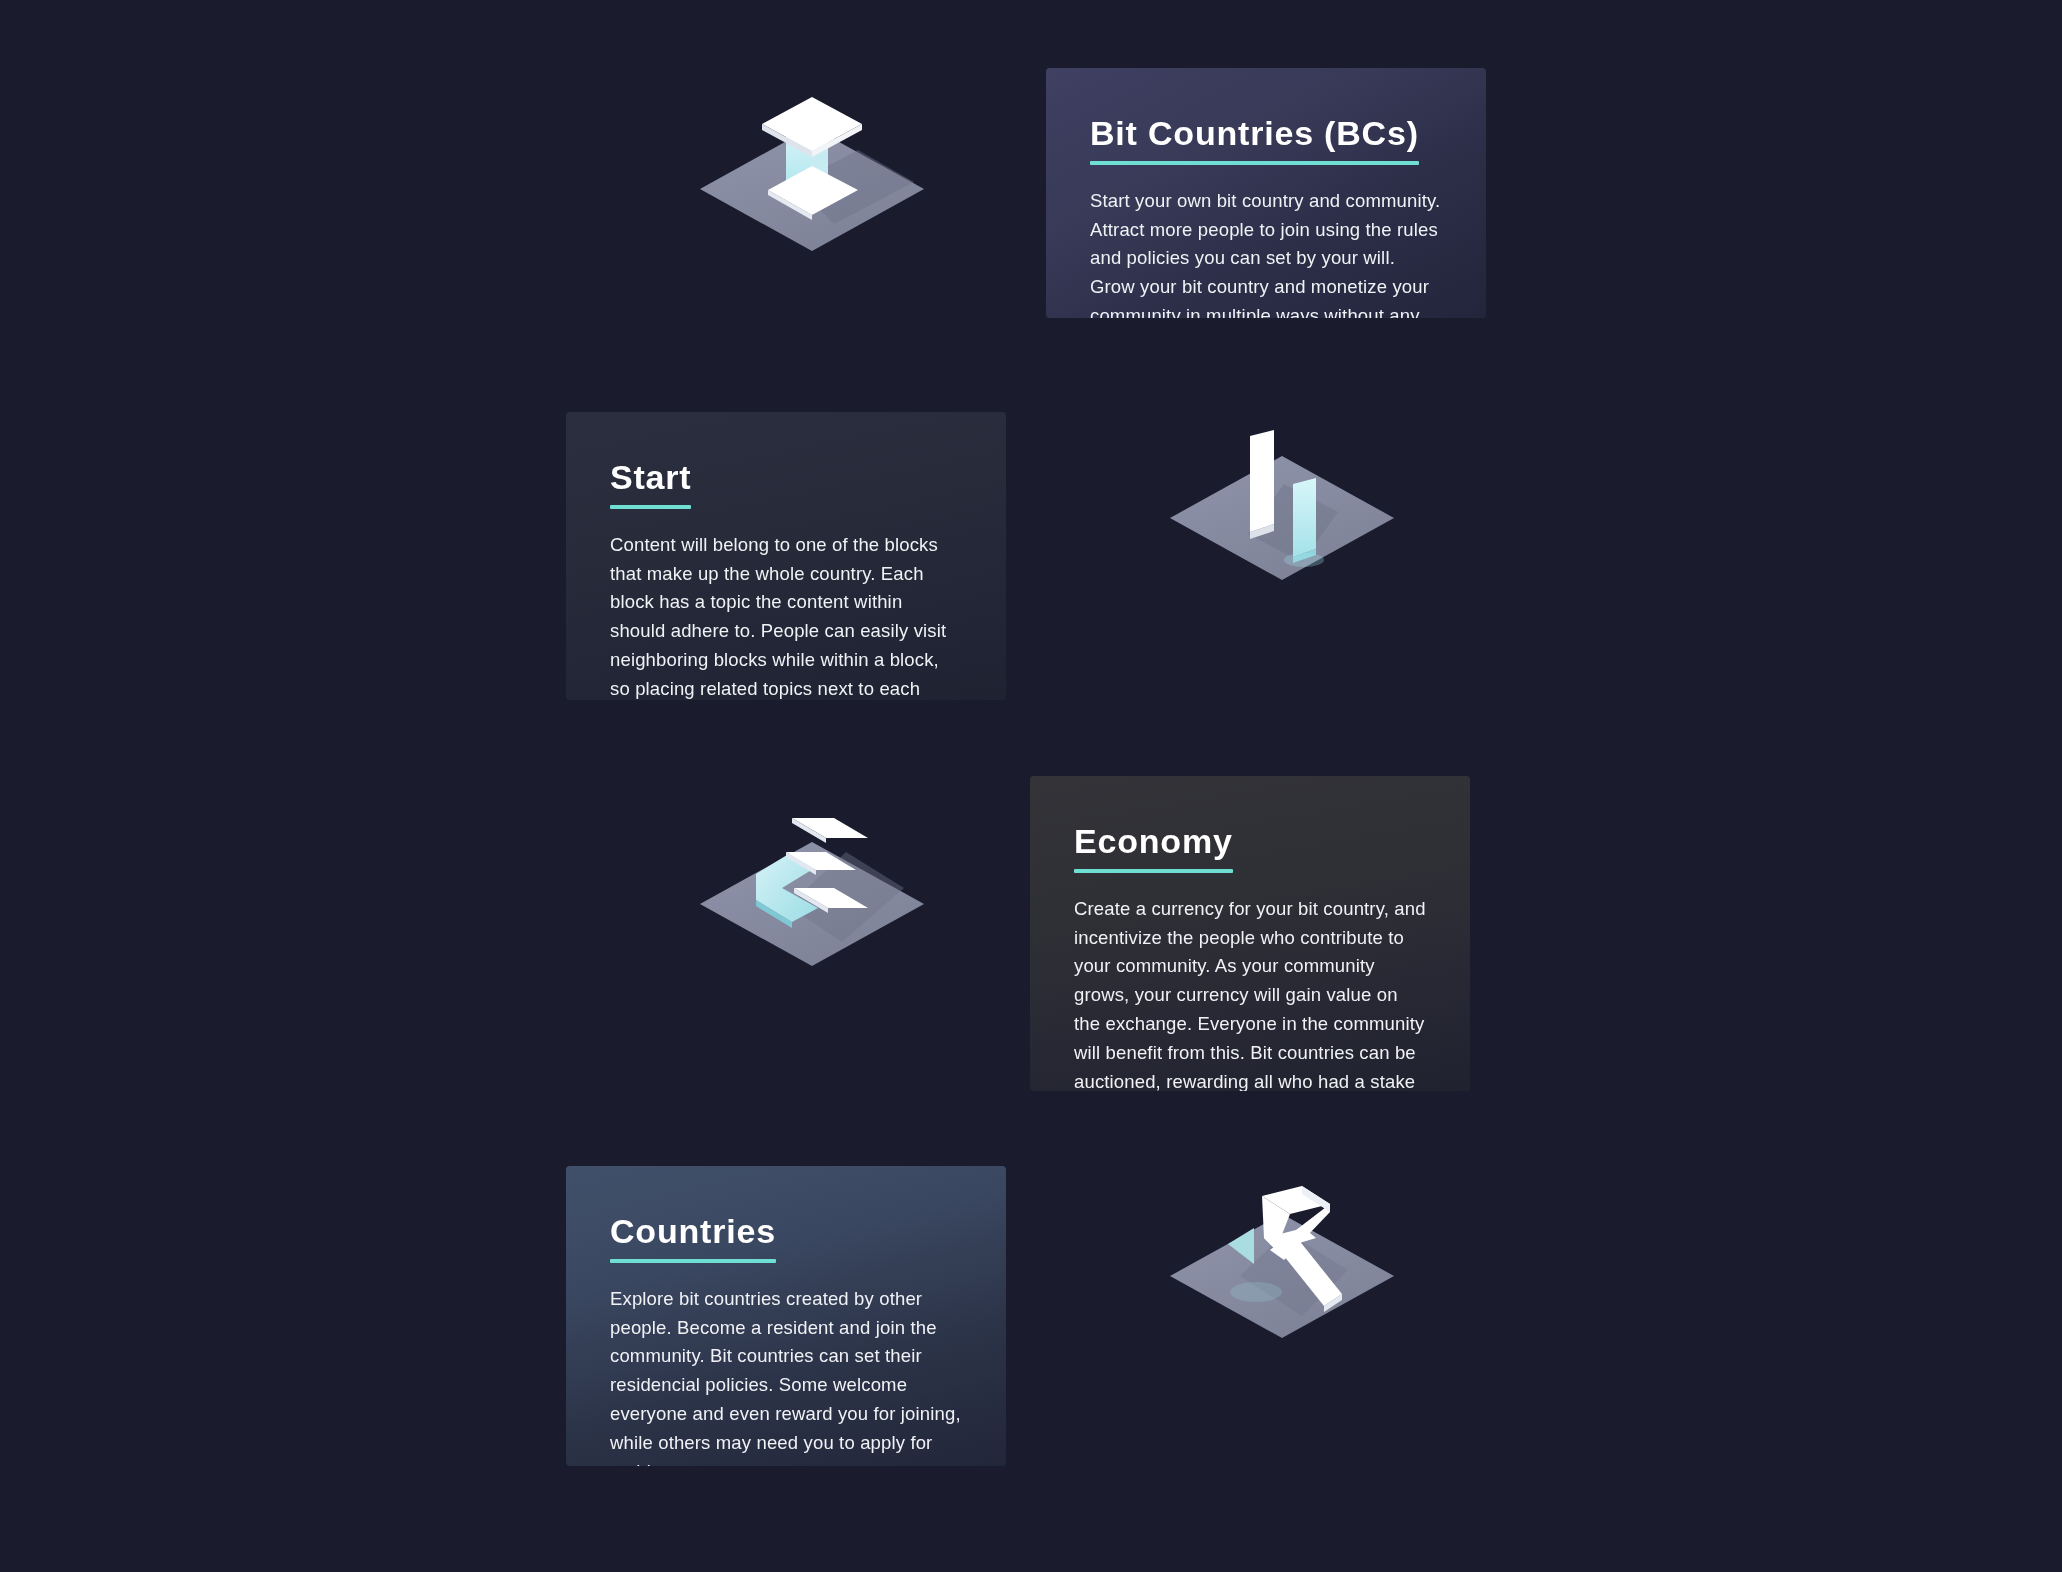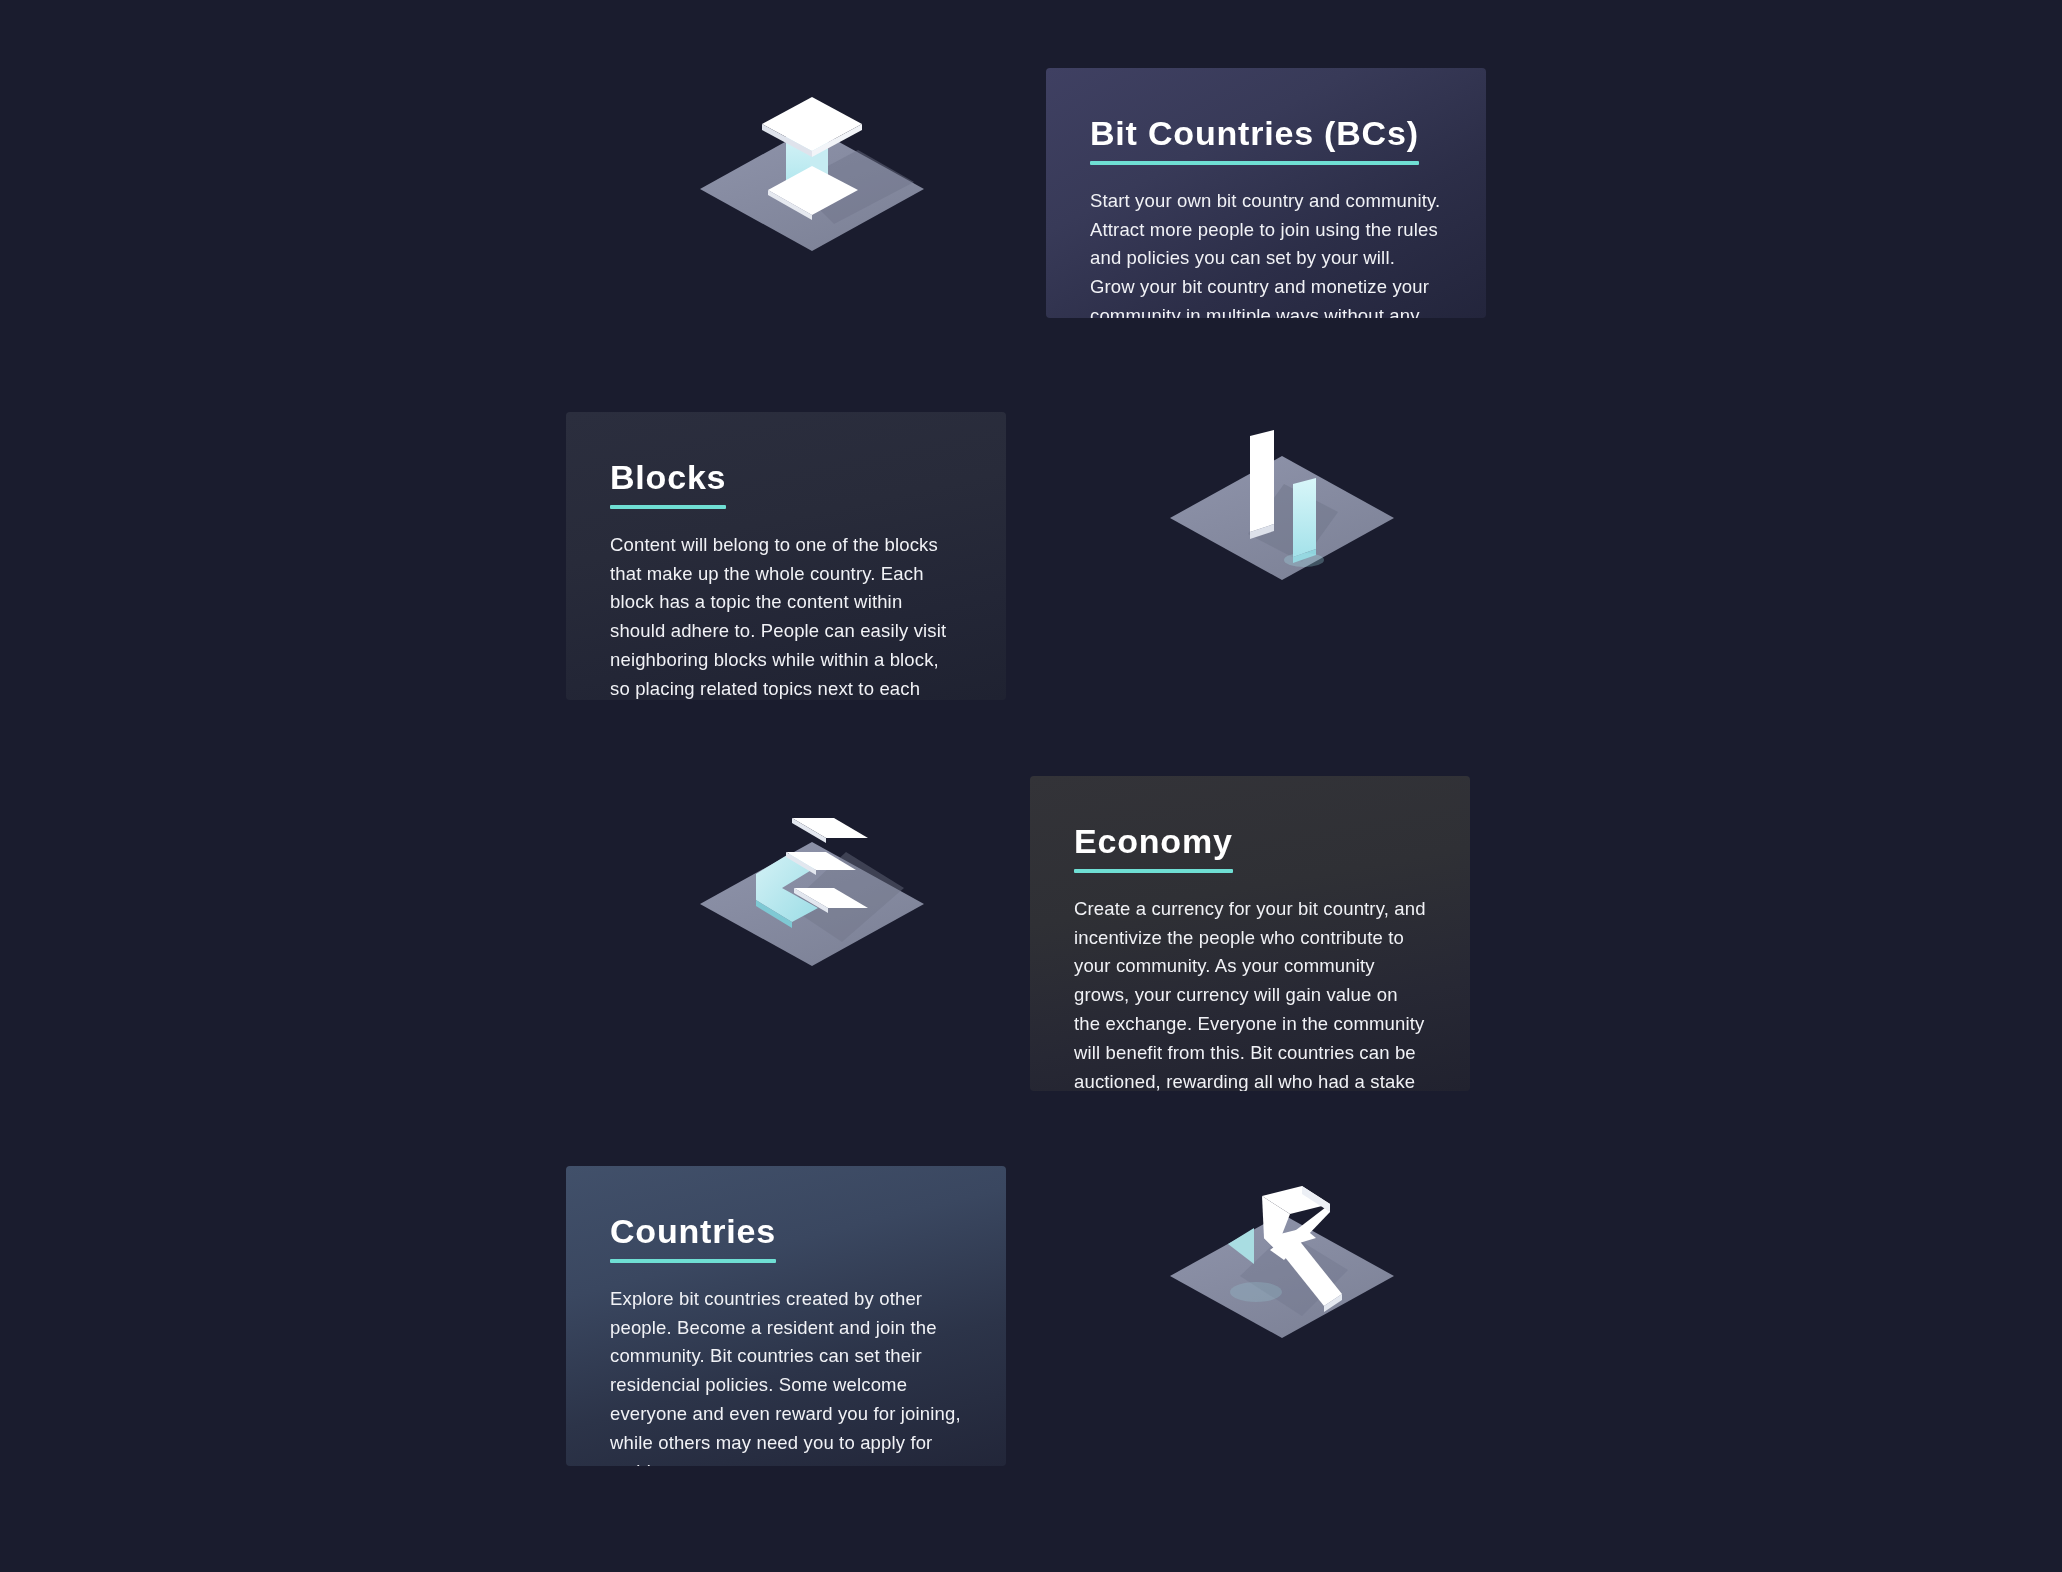"Blocks" div.card-title { text: Blocks -> Start }
